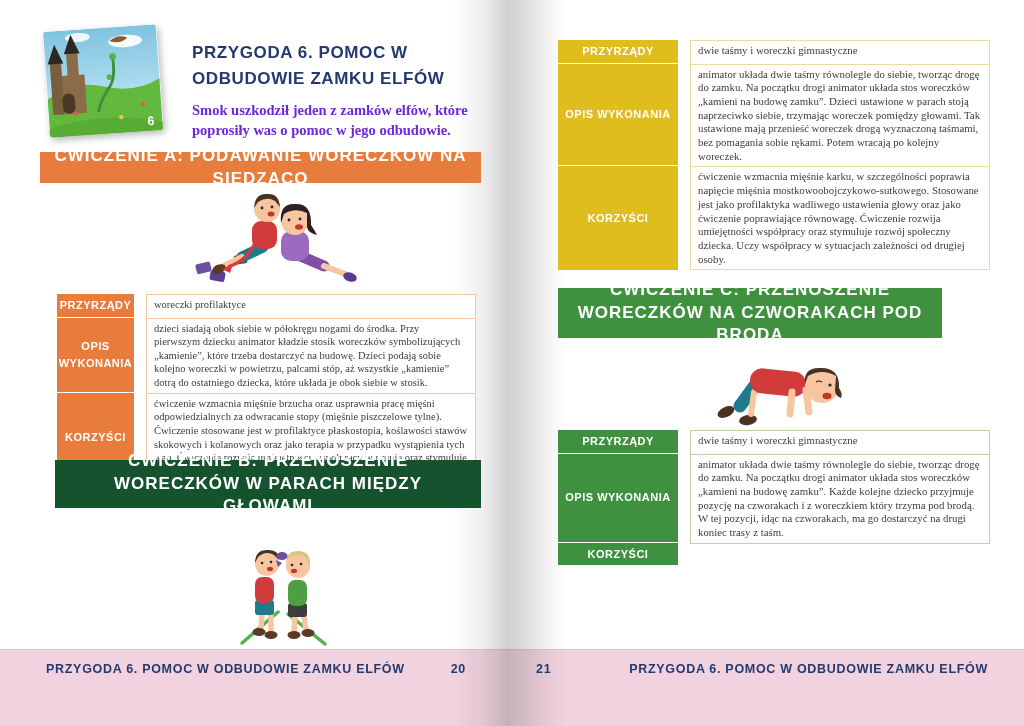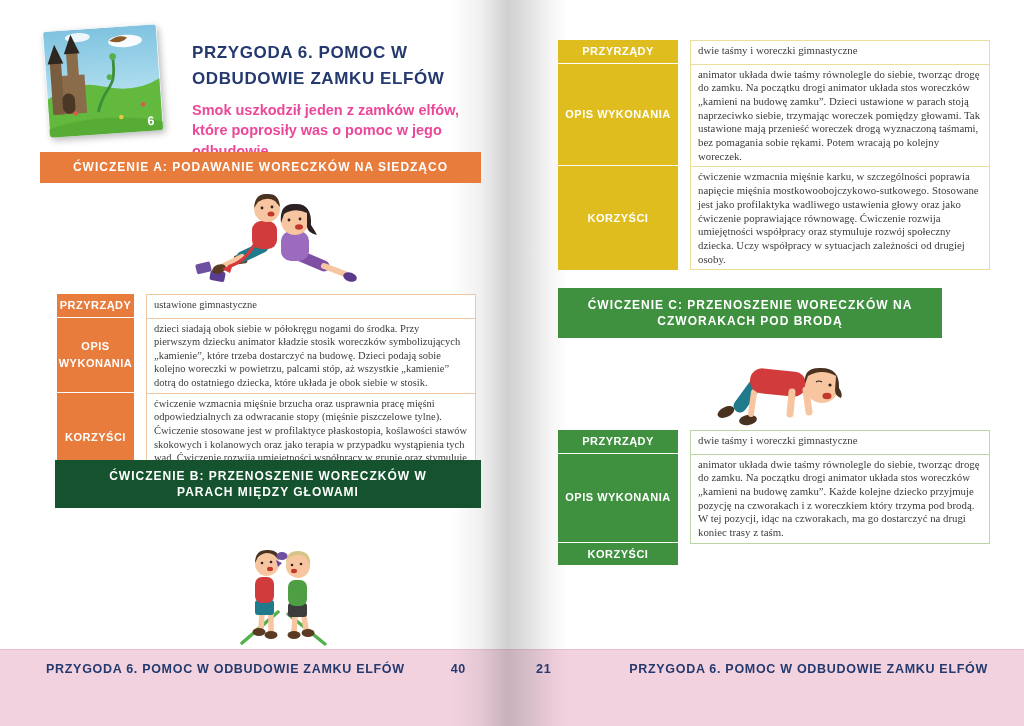"Smok uszkodził jeden z zamków" .intro { color: #ec4899 -> #6d28d9; font-family: Liberation Sans, sans-serif -> Liberation Serif, serif }
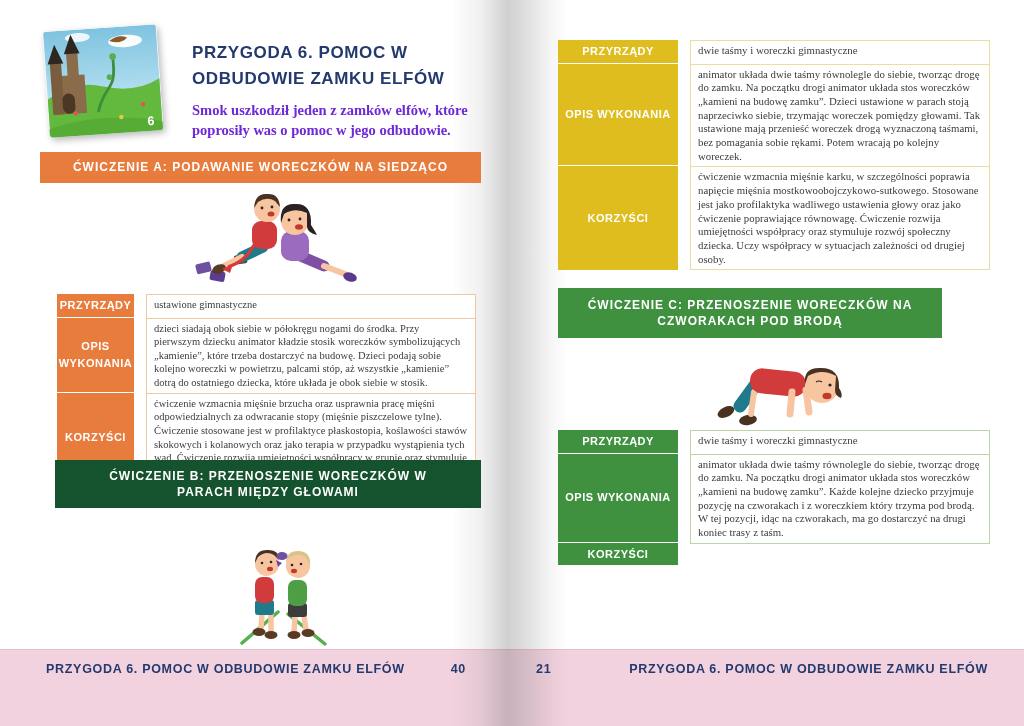"ĆWICZENIE A: PODAWANIE WORECZKÓW NA" .banner { font-size: 12px -> 17px }
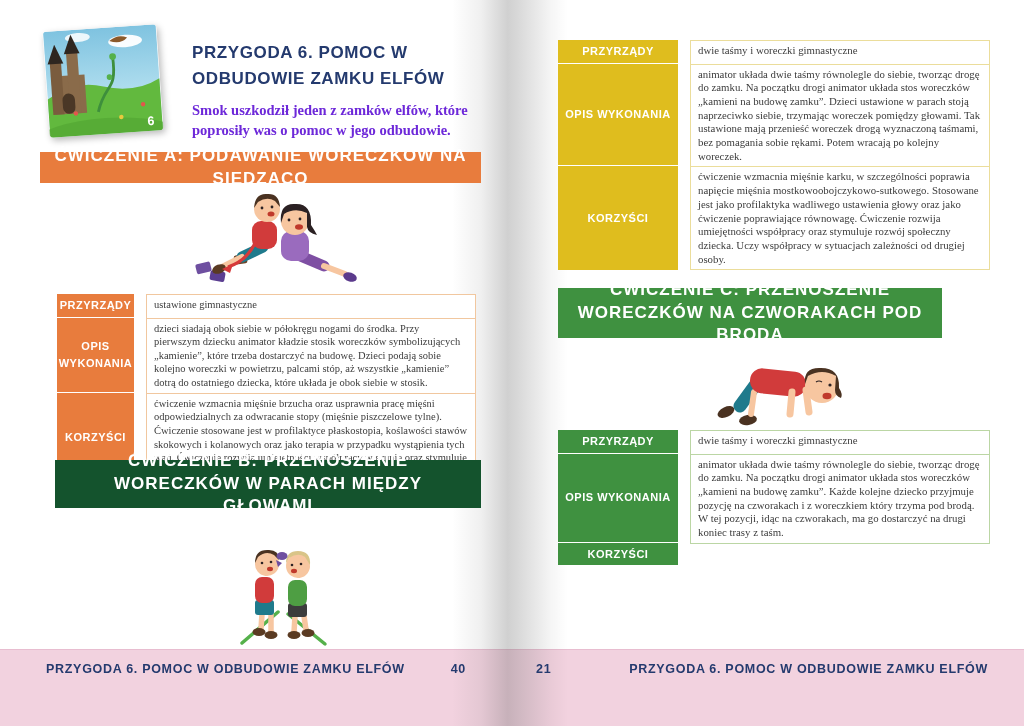"ustawione gimnastyczne" div.t-text { text: ustawione gimnastyczne -> woreczki profilaktyce }
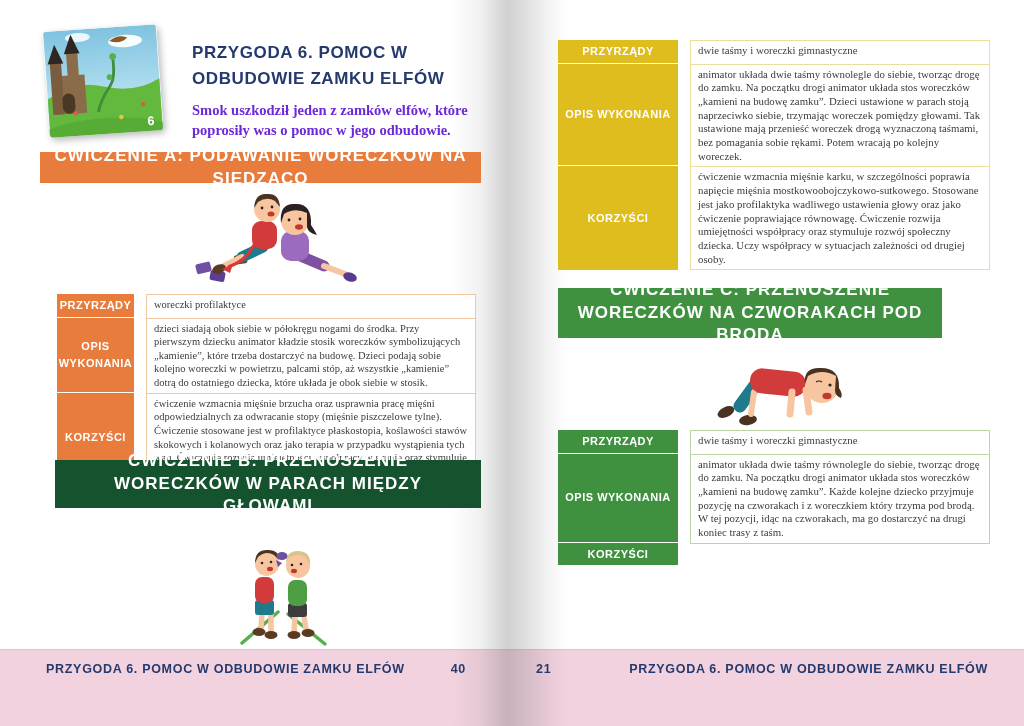"40" span { text: 40 -> 20 }
